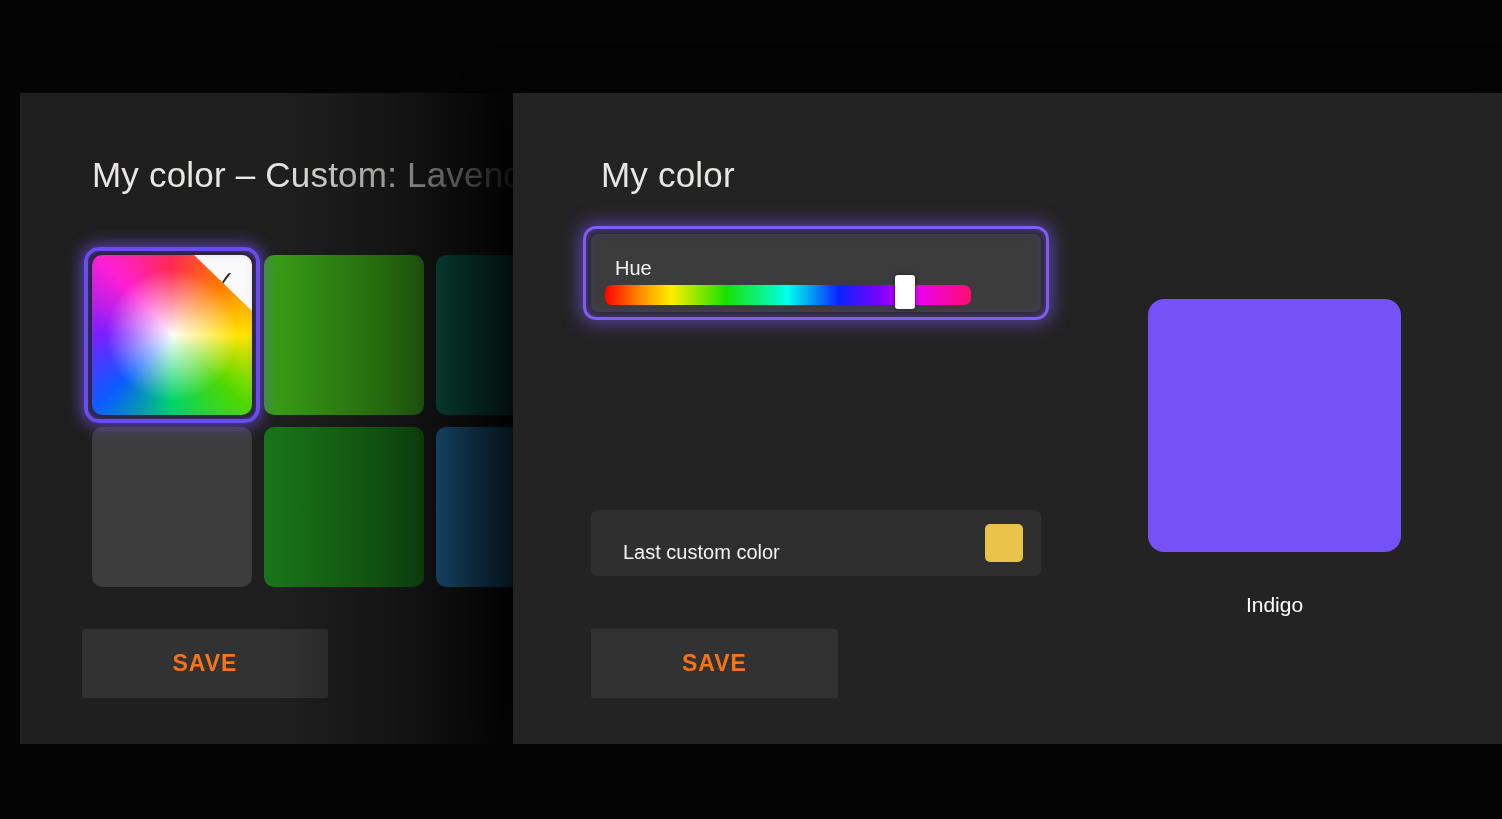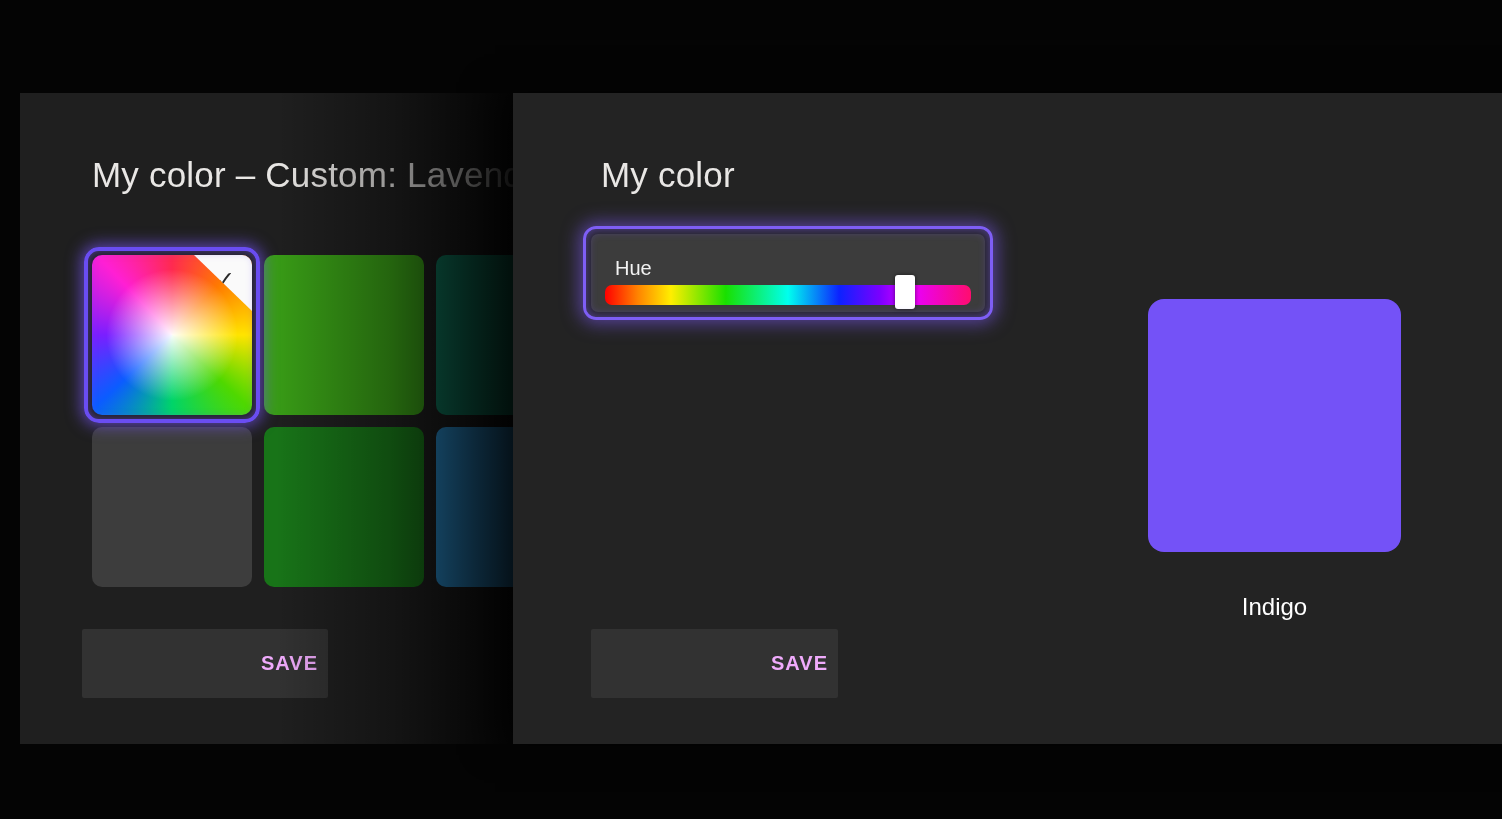"Hue" .card { width: 394px -> 450px }
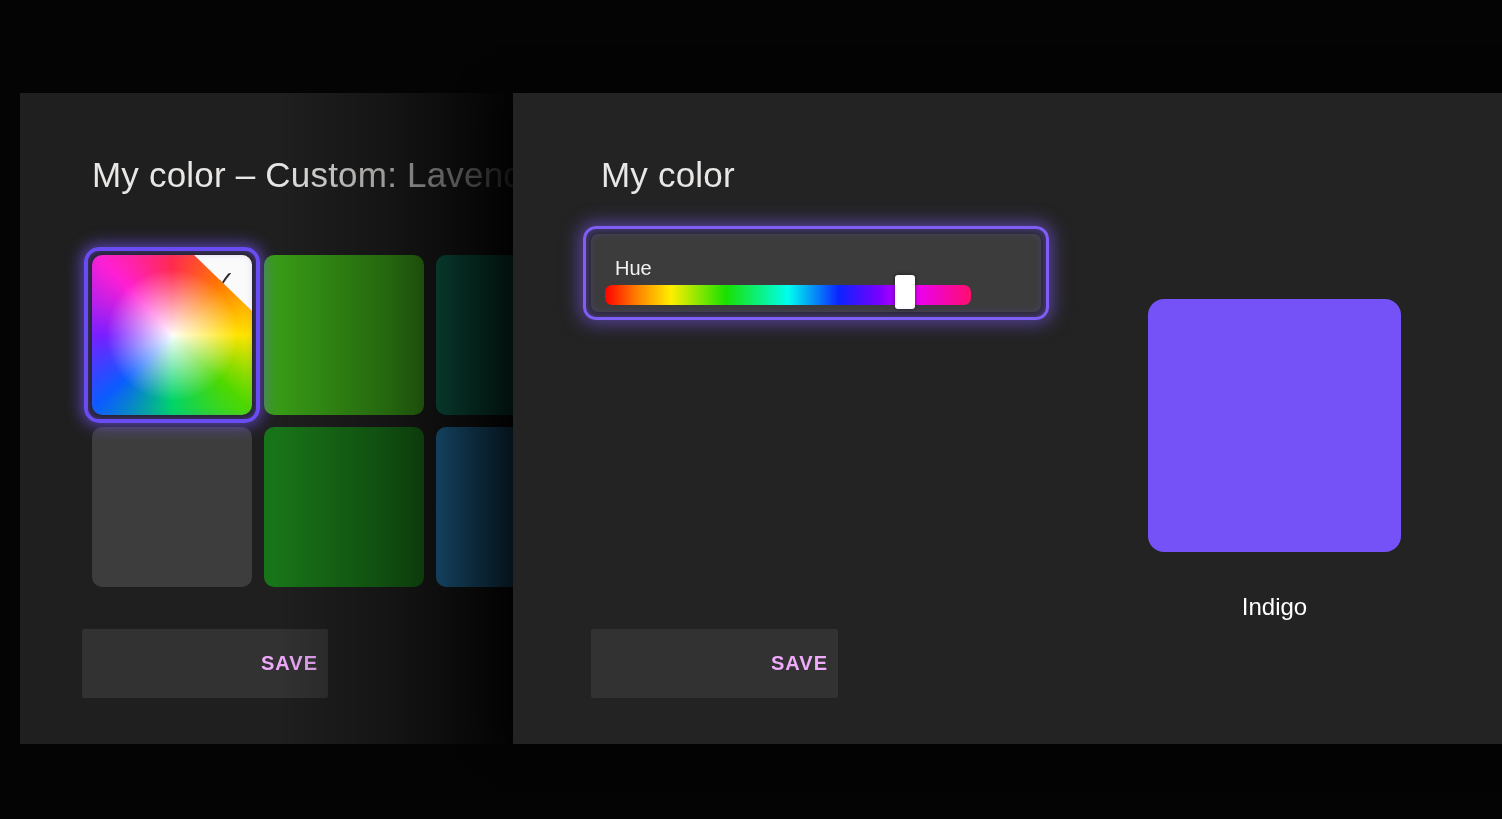"Last custom color" div.card { html: none -> <div> <span>Last custom color</span> <div></div> </div> }
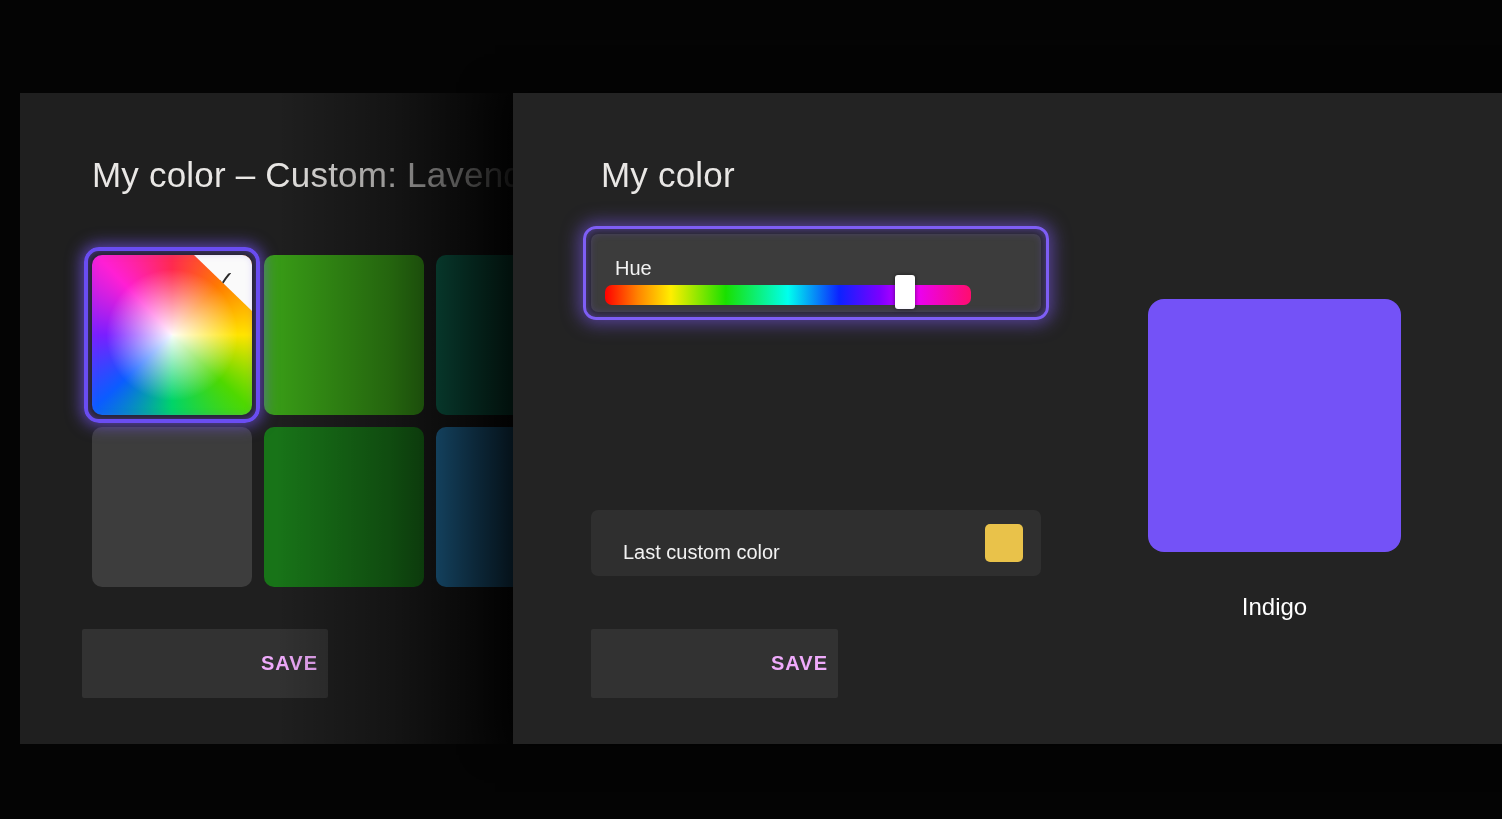"Indigo" .preview-name { font-size: 24px -> 21px }
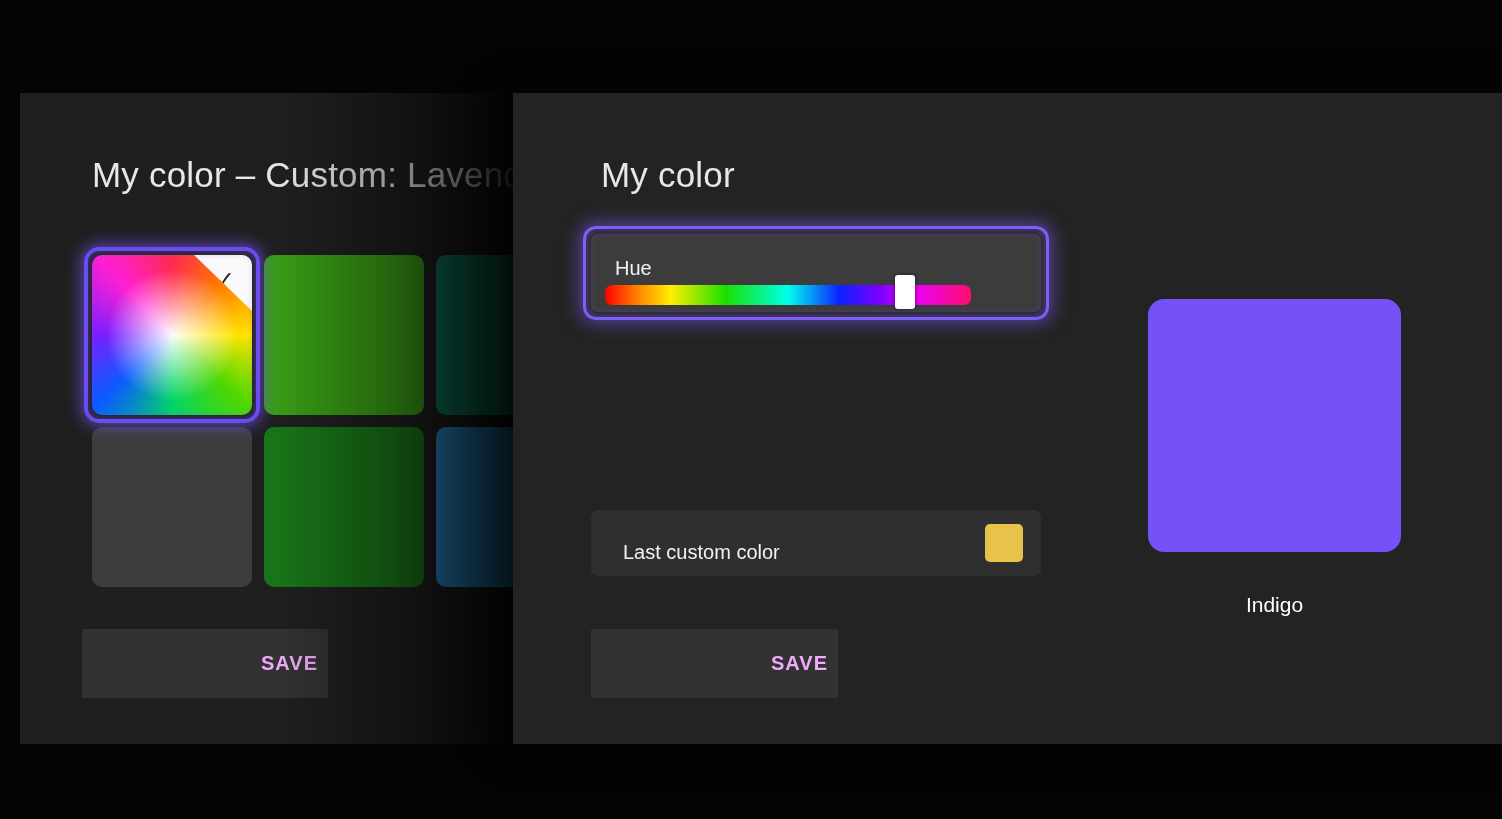"SAVE" .save-btn { color: #f0abfc -> #f97316; font-size: 20px -> 23px; text-align: right -> center }
